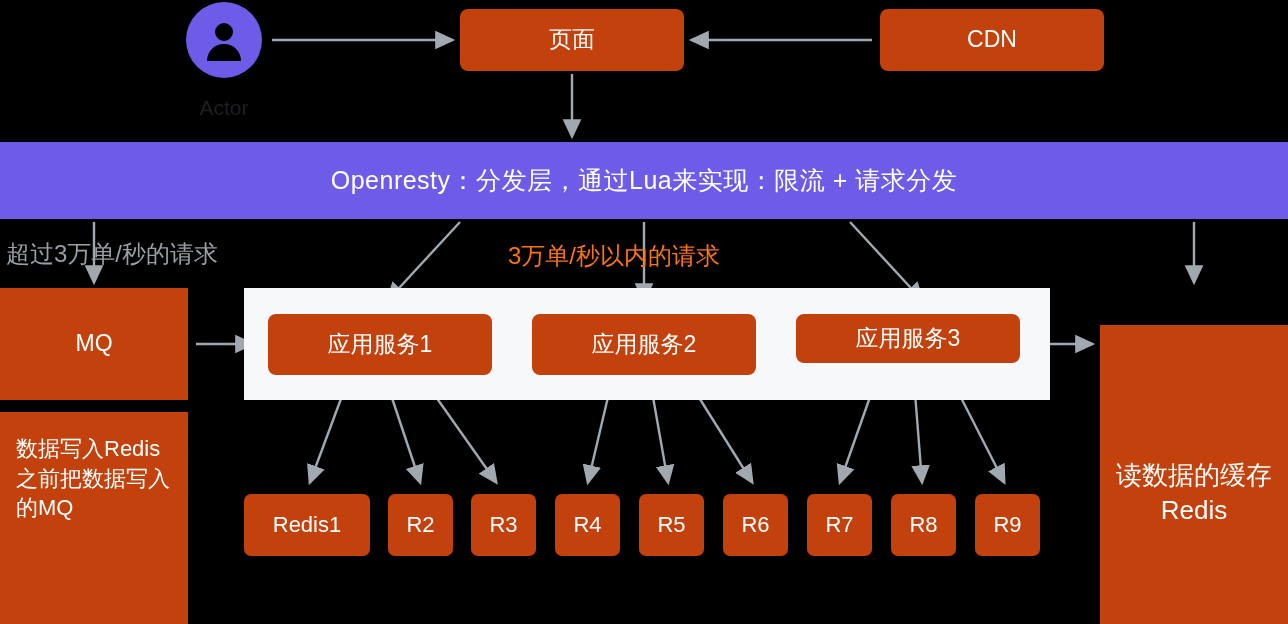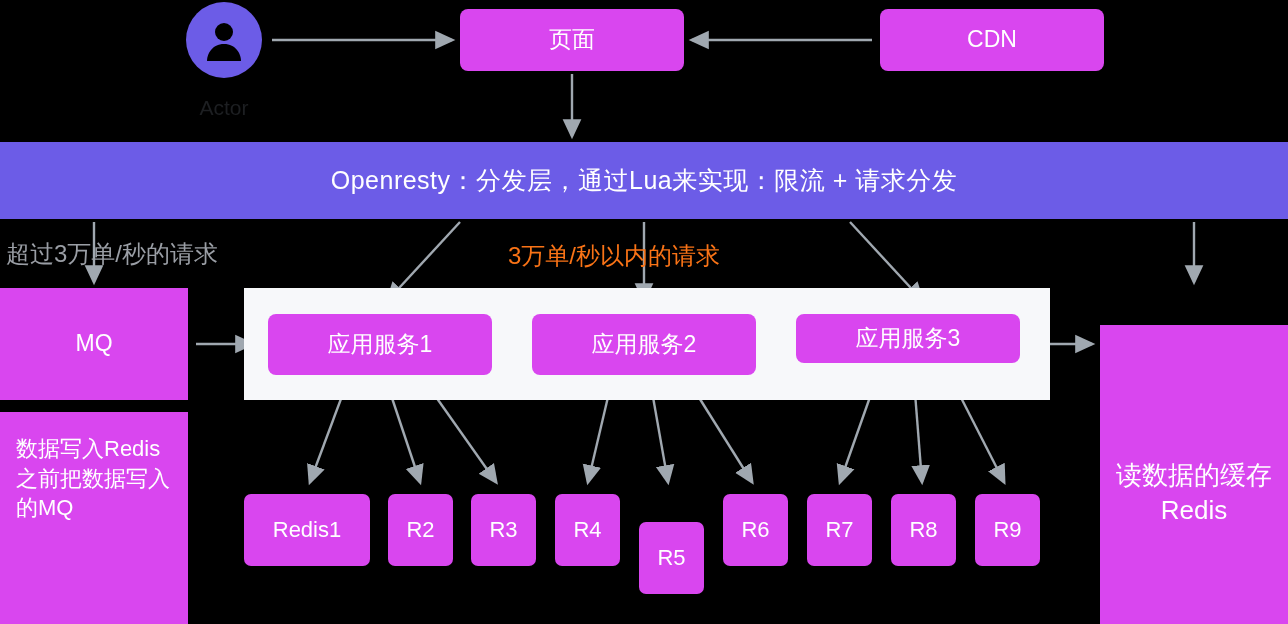"页面" .node { background: #d946ef -> #c2410c }
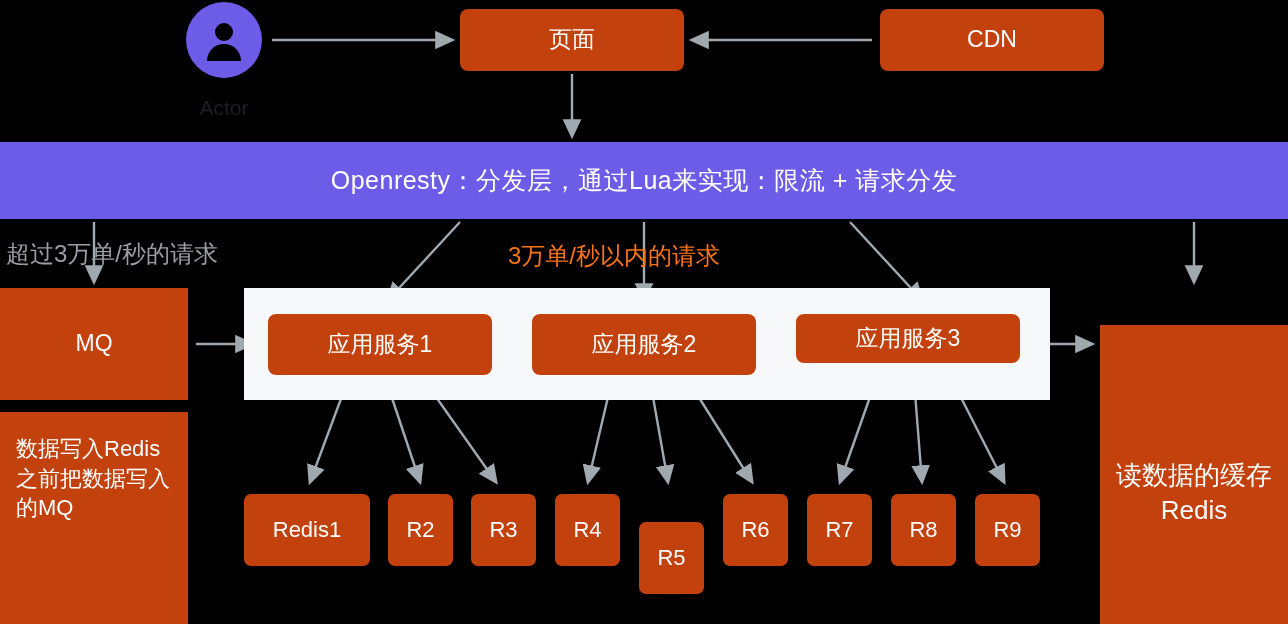"Redis1" .redis { height: 72px -> 62px }
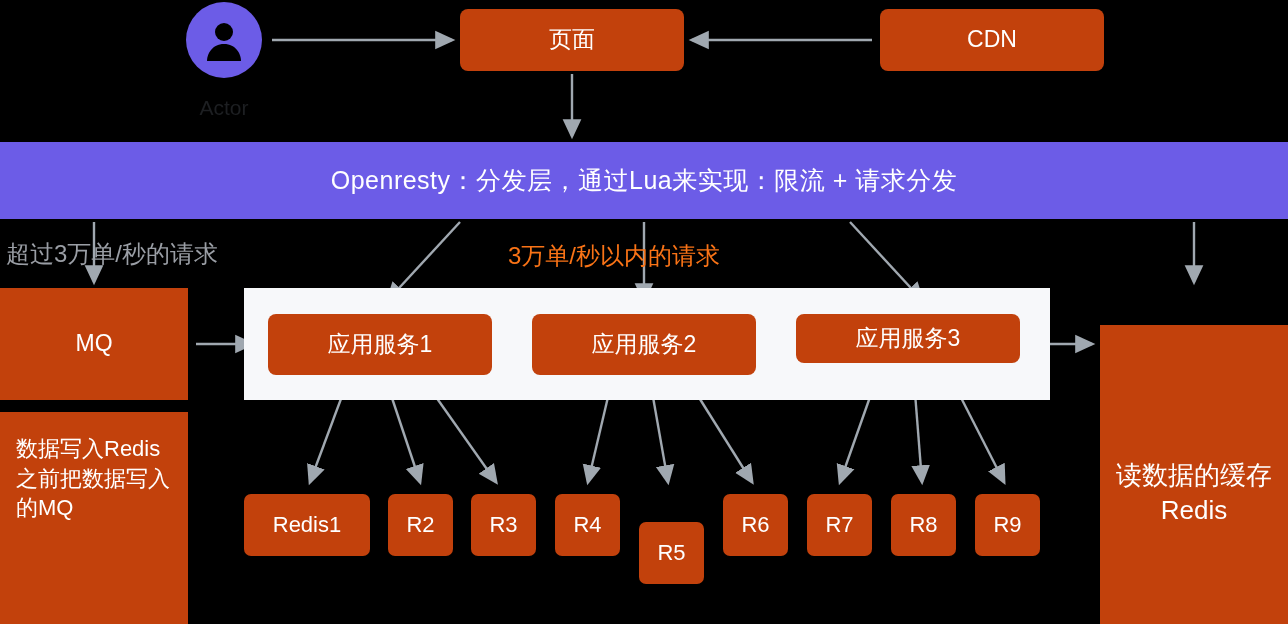"R5" div.node { margin-top: 28px -> none }
